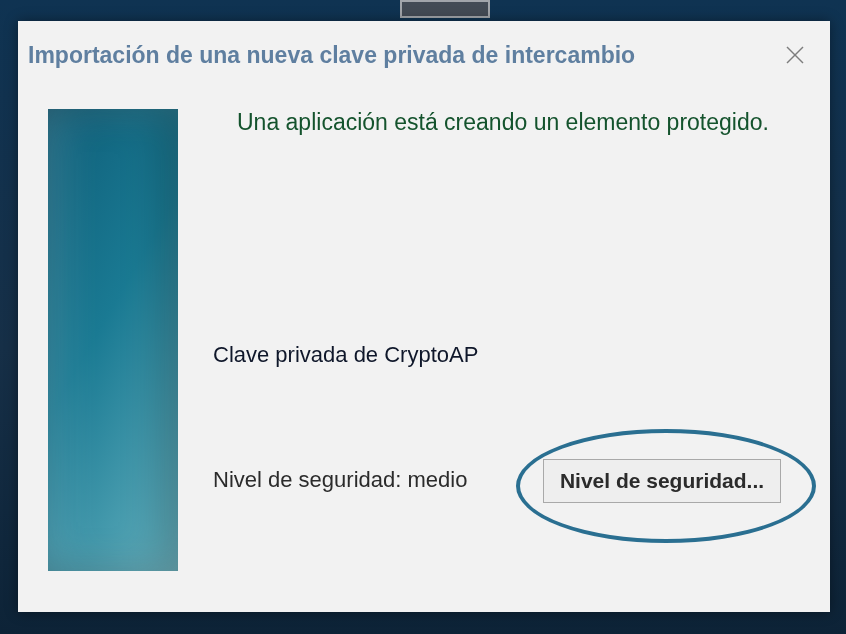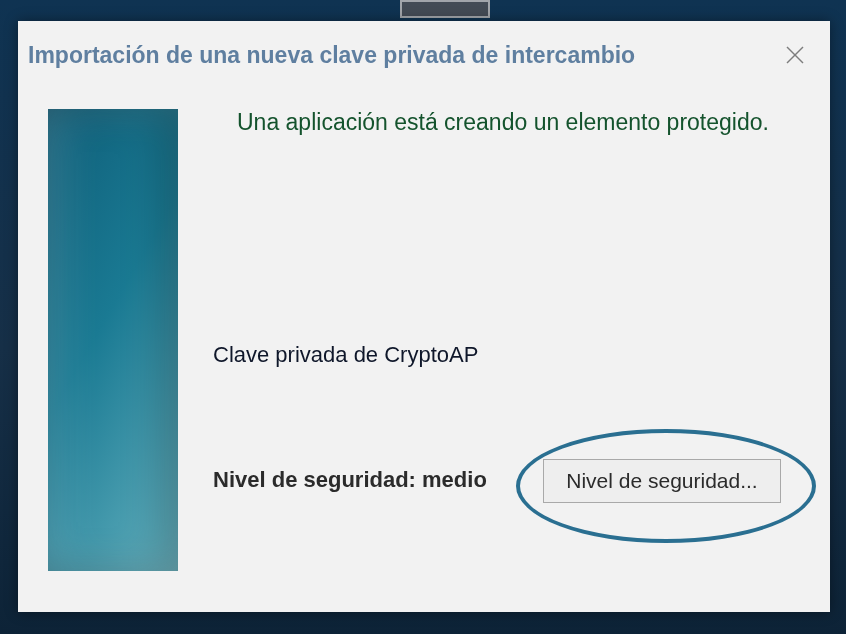"Nivel de seguridad: medio" .sec-label { font-weight: bold -> none }
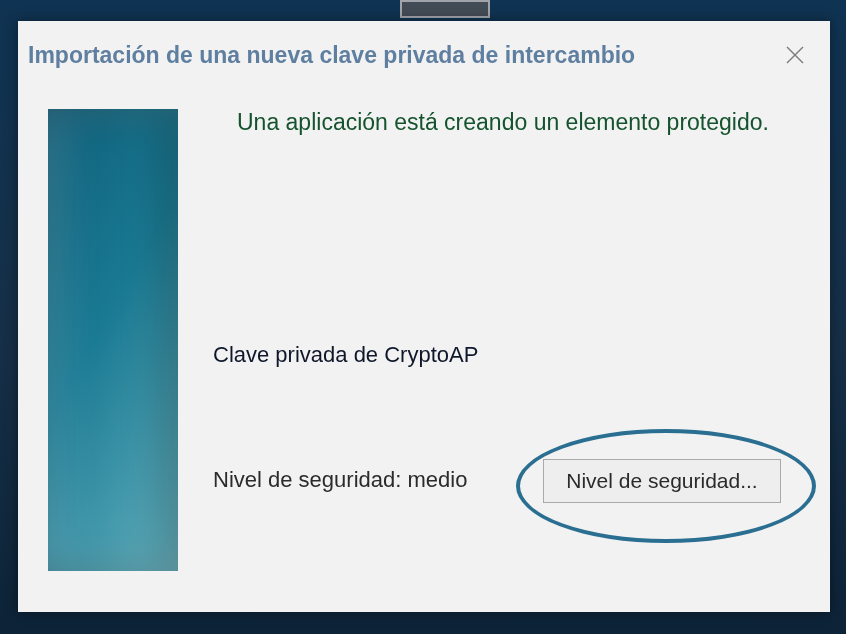"Nivel de seguridad..." .btn { font-weight: none -> bold }
